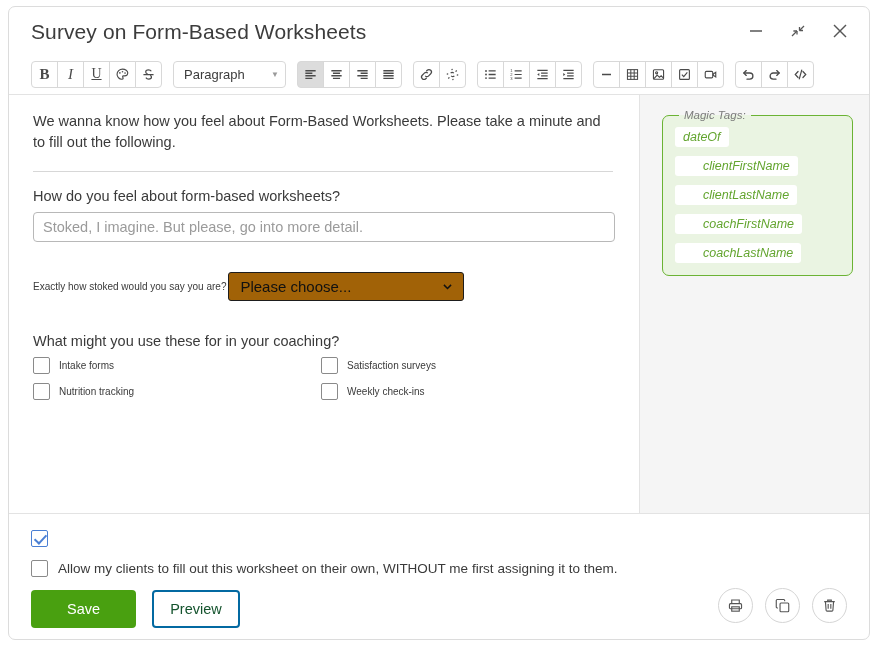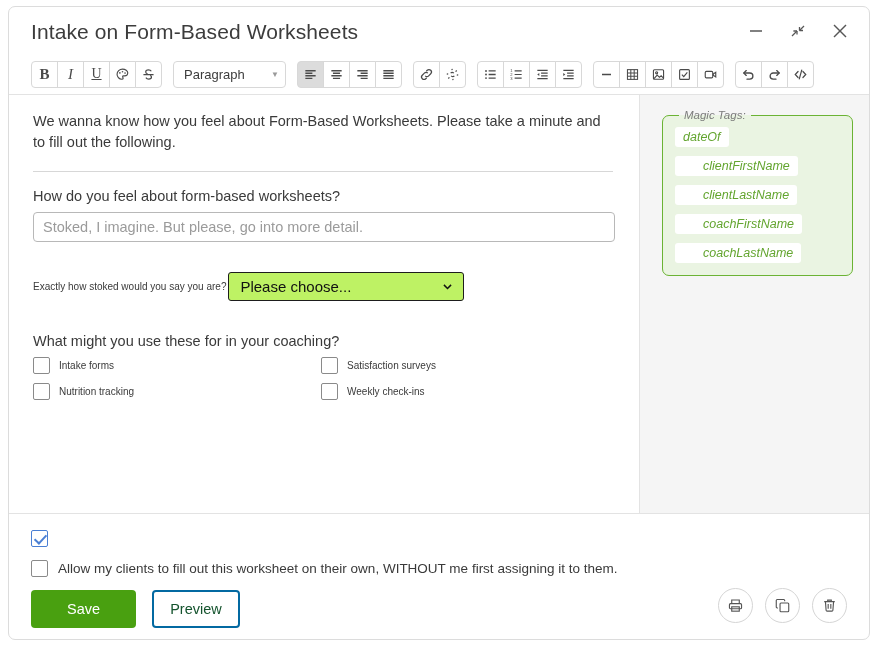"Intake on Form-Based Worksheets" div.title { text: Intake -> Survey }
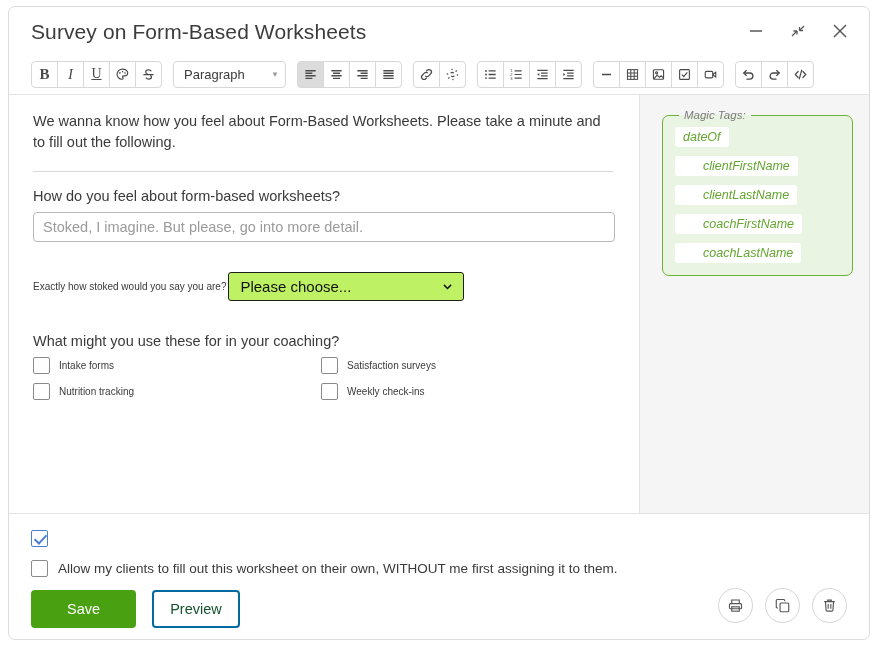"Please choose..." .dropdown { background: #bef264 -> #a16207 }
